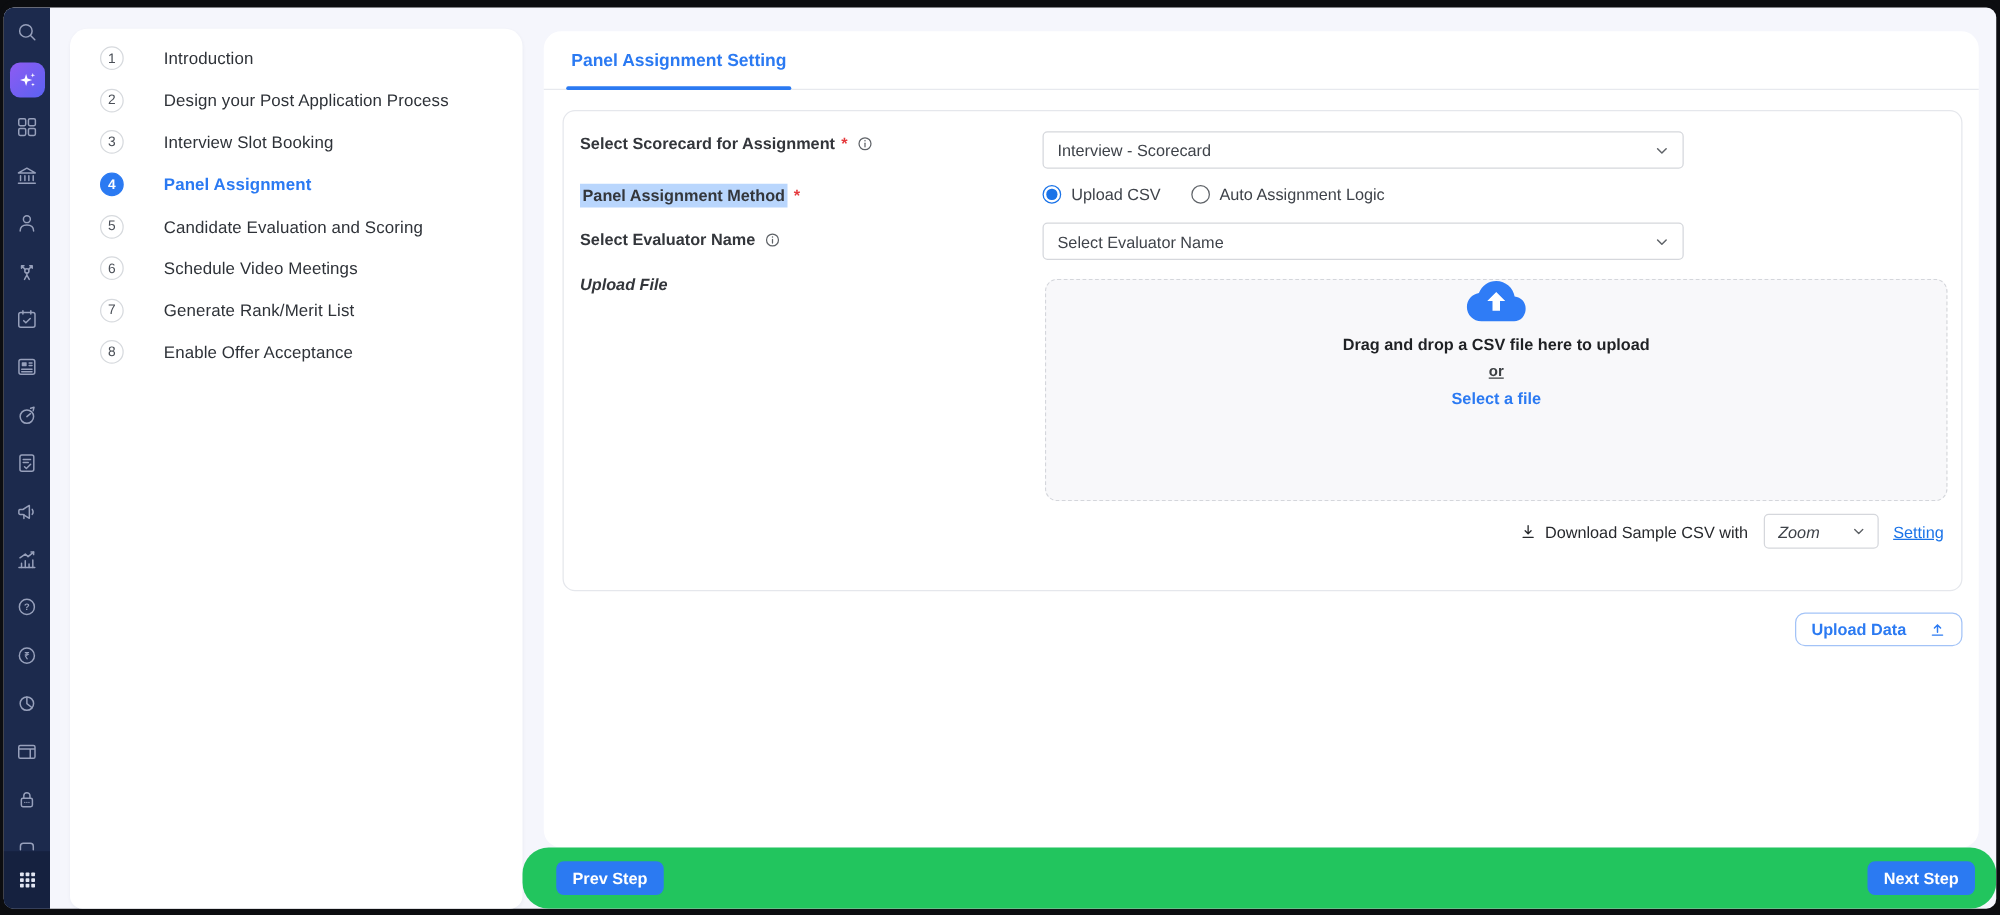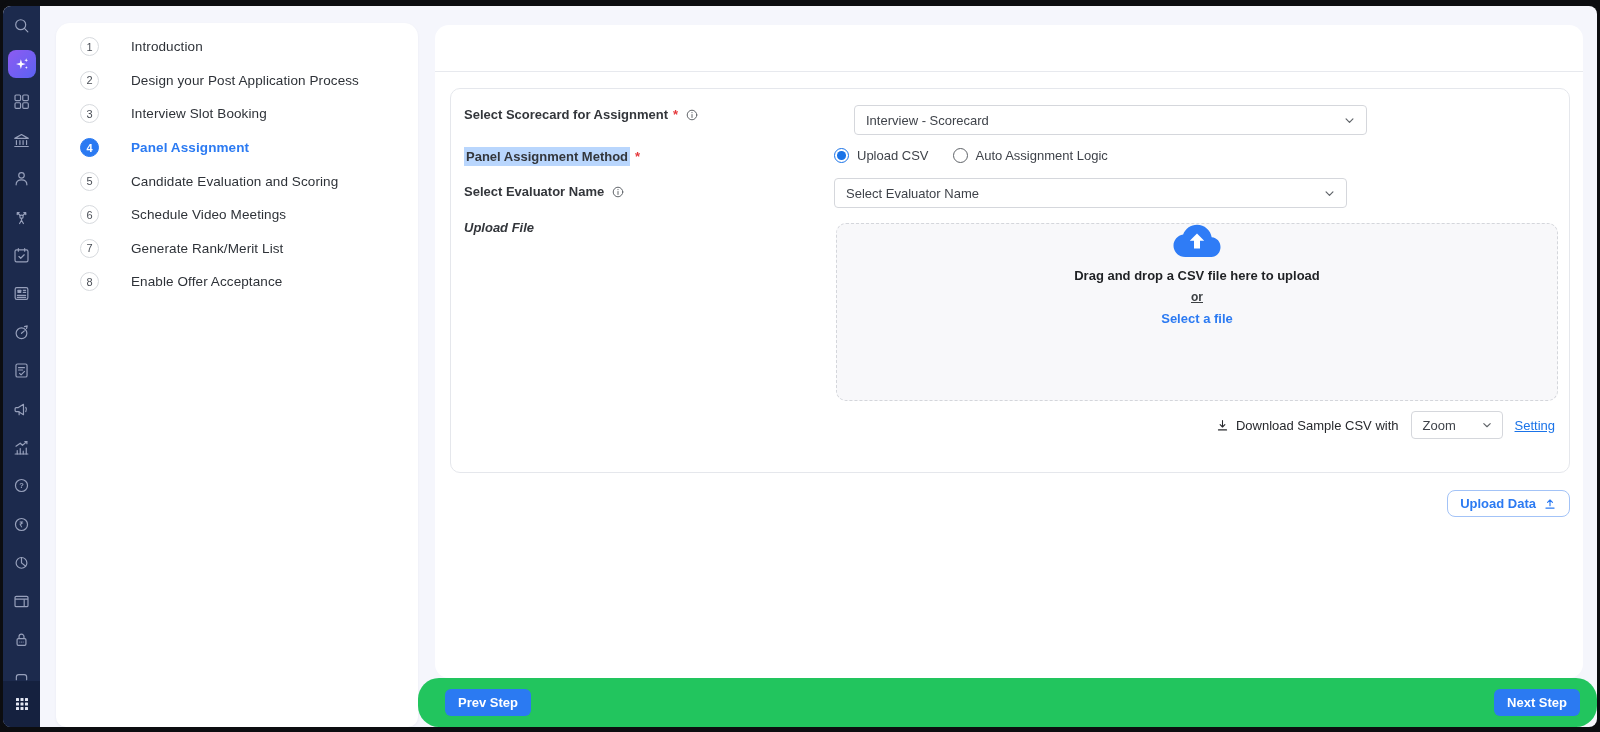"Panel Assignment Setting" div.tab { html: none -> <div>Panel Assignment Setting</div> }
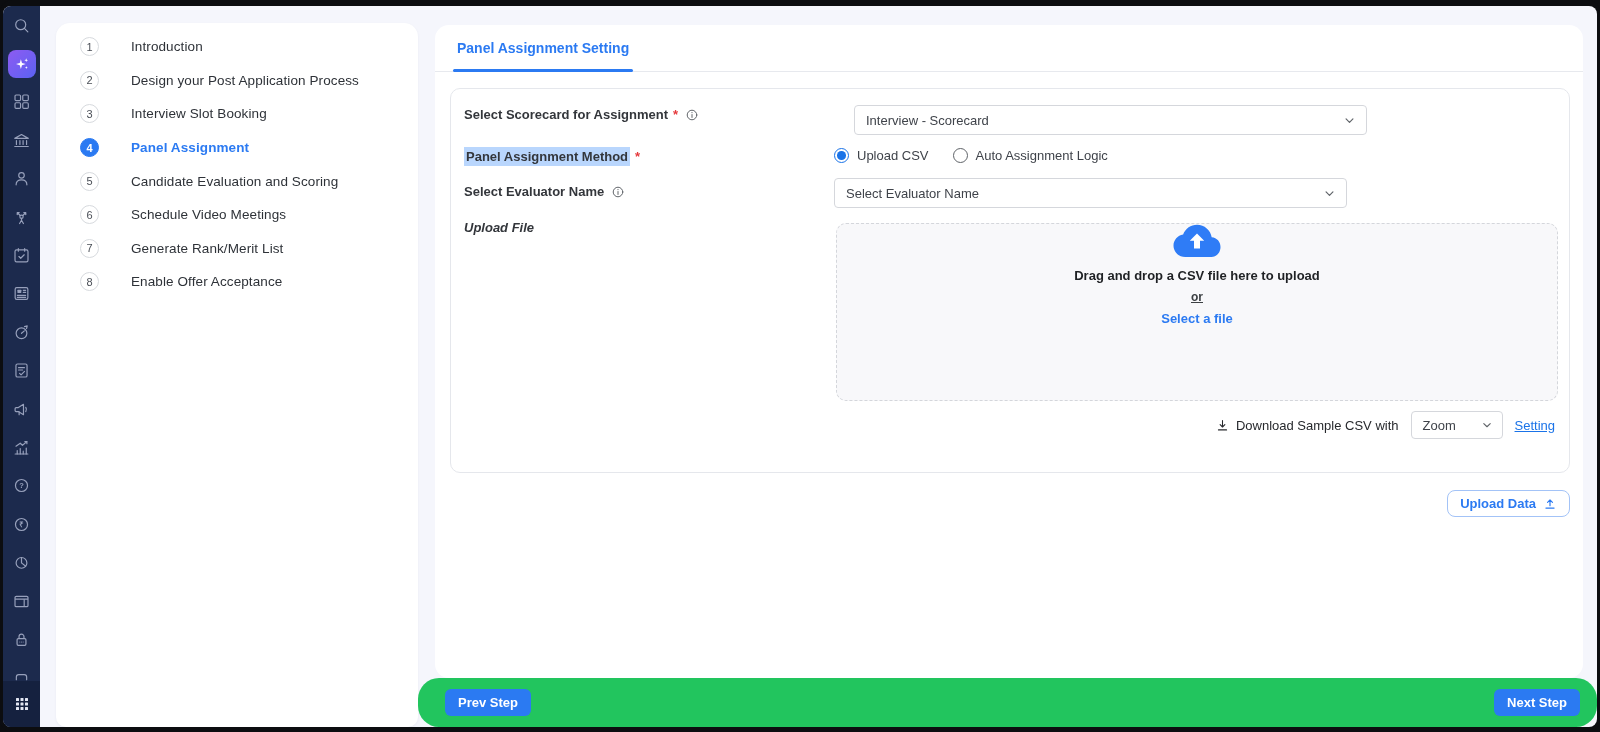"Interview - Scorecard" div.select { margin-left: 20px -> none }
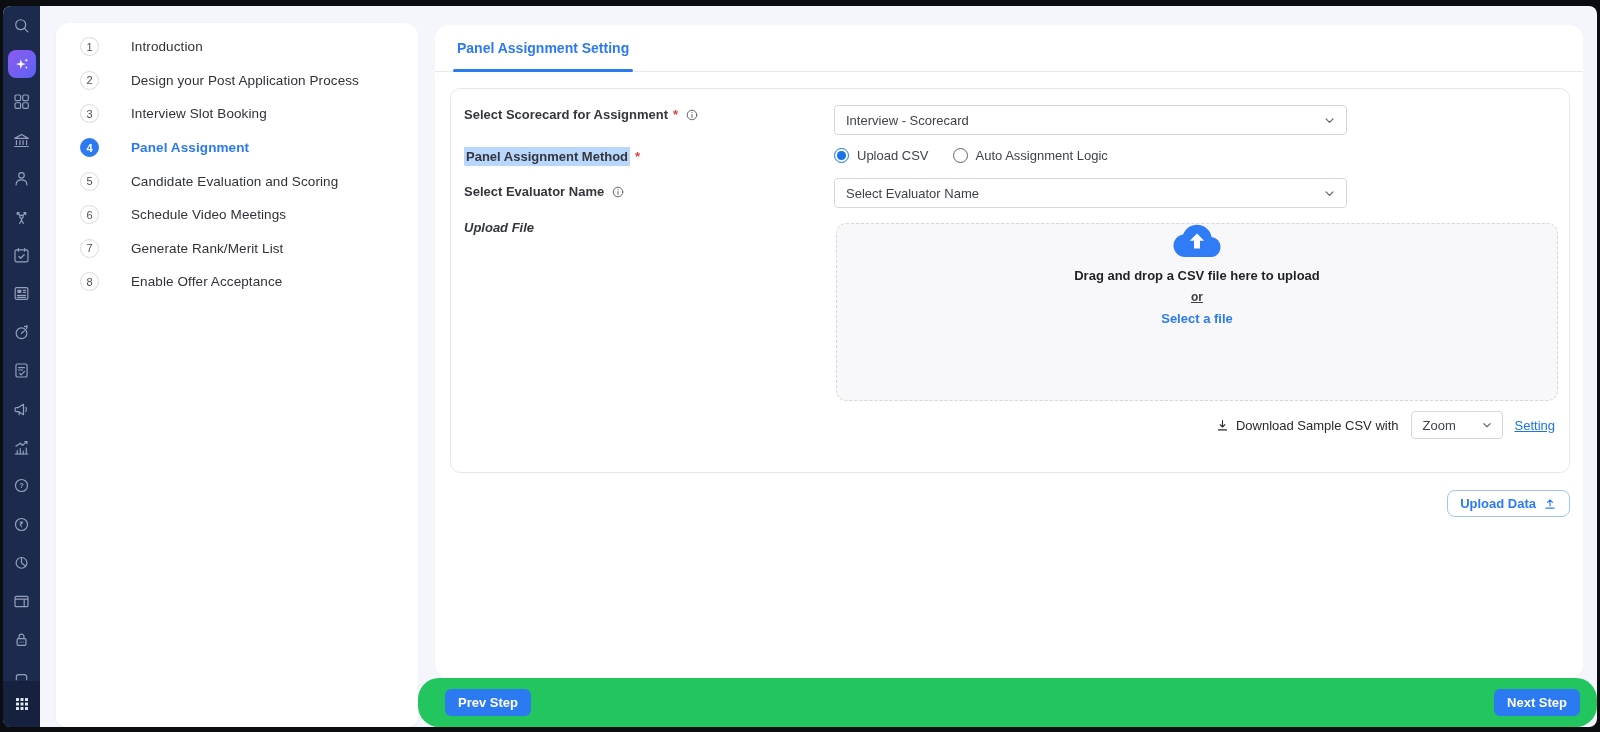"Zoom" .sample-select { font-style: none -> italic }
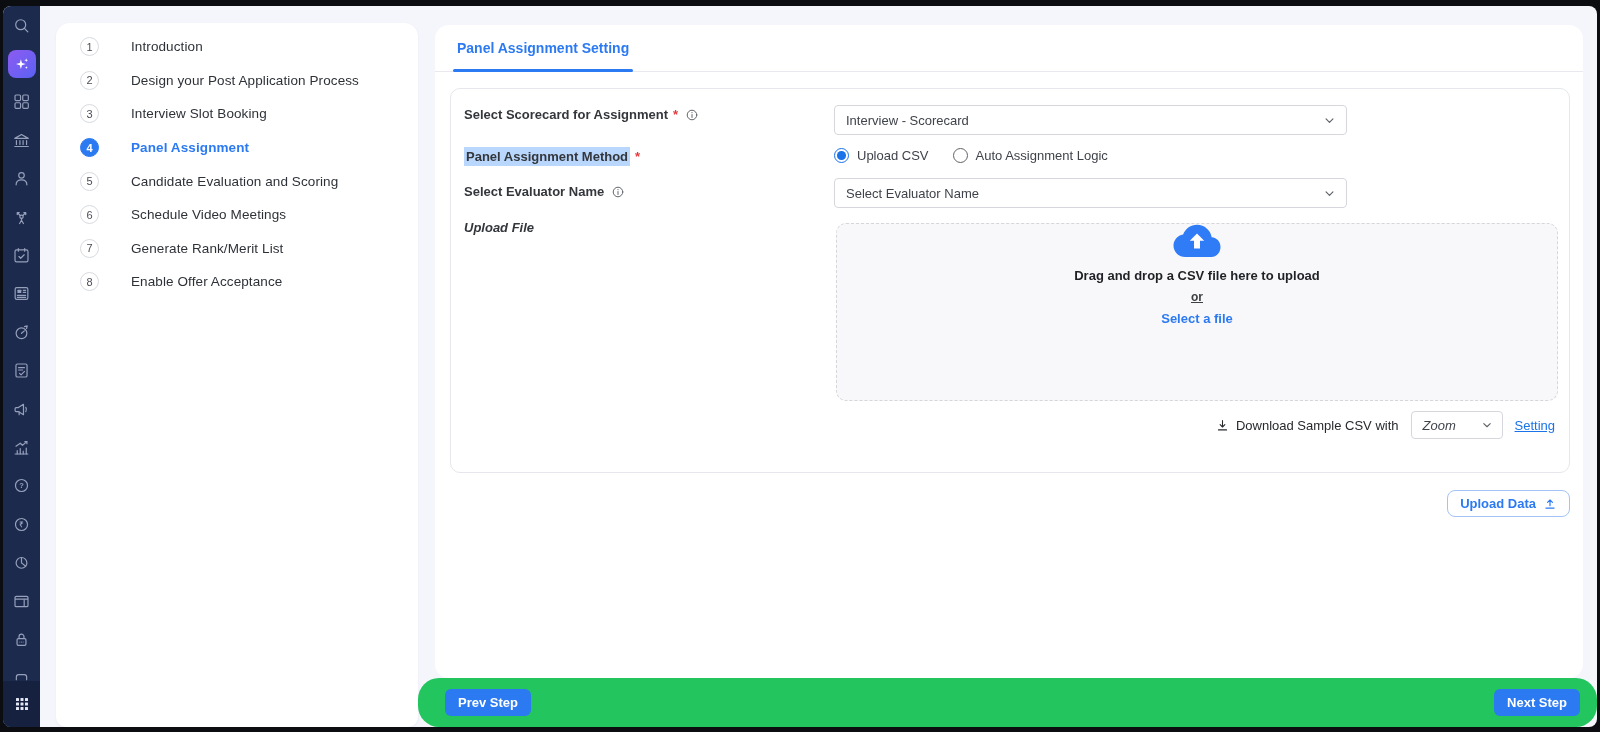"Upload Data" .upload-data-btn { gap: 7px -> 18px }
